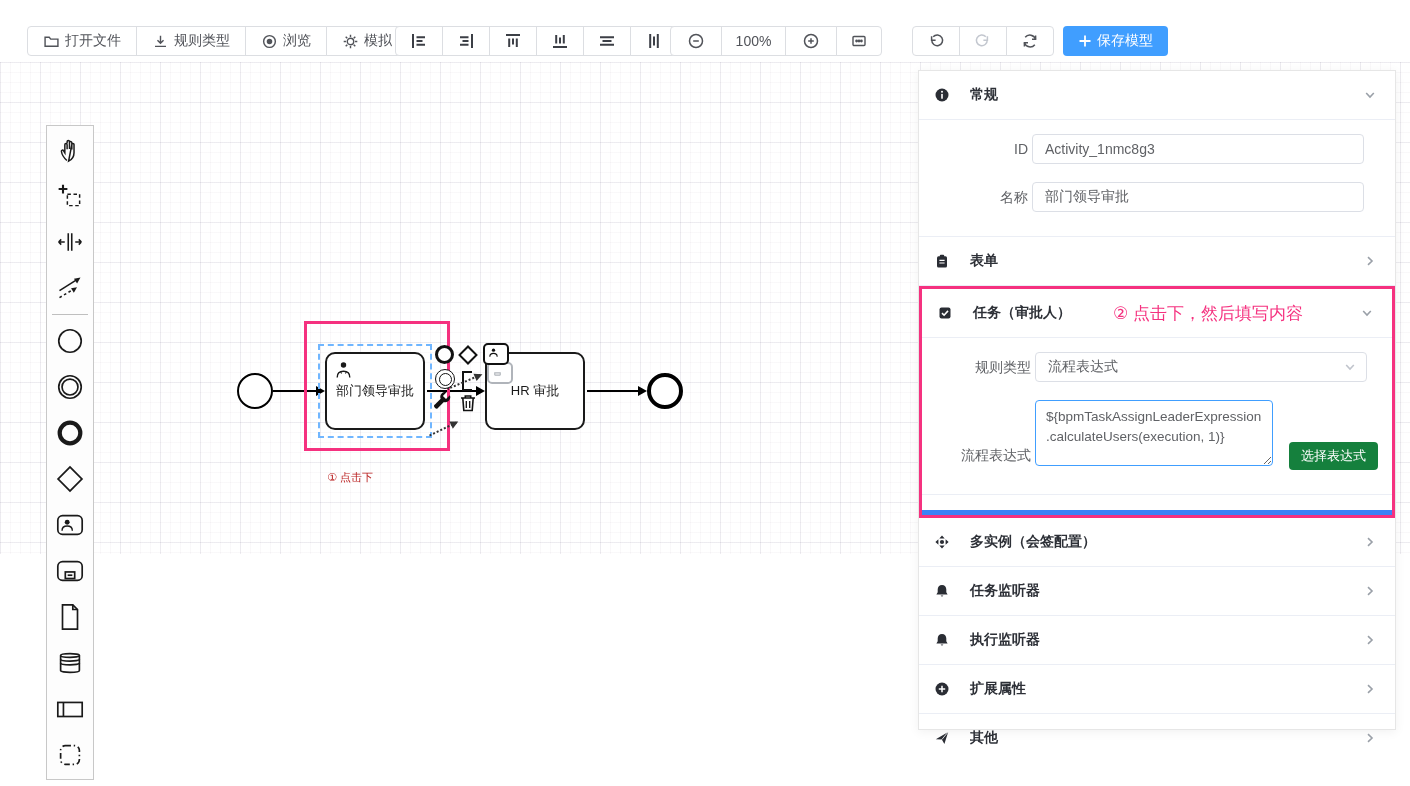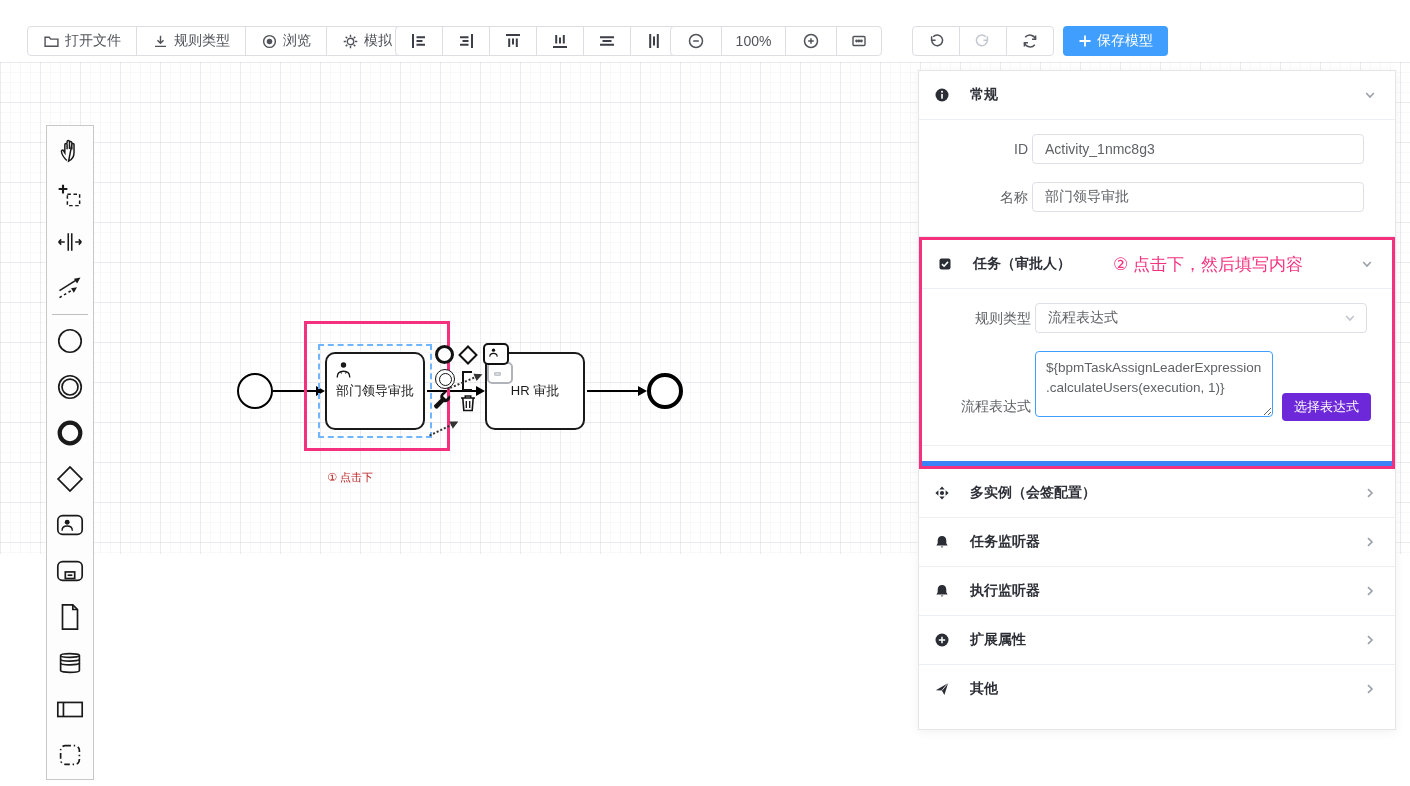"表单" div.sec { html: none -> <div> <div> <svg> <rect></rect> <rect></rect> <path></path> </svg> <span>表单</span> <span></span> <svg> <polyline></polyline> </svg> </div> </div> }
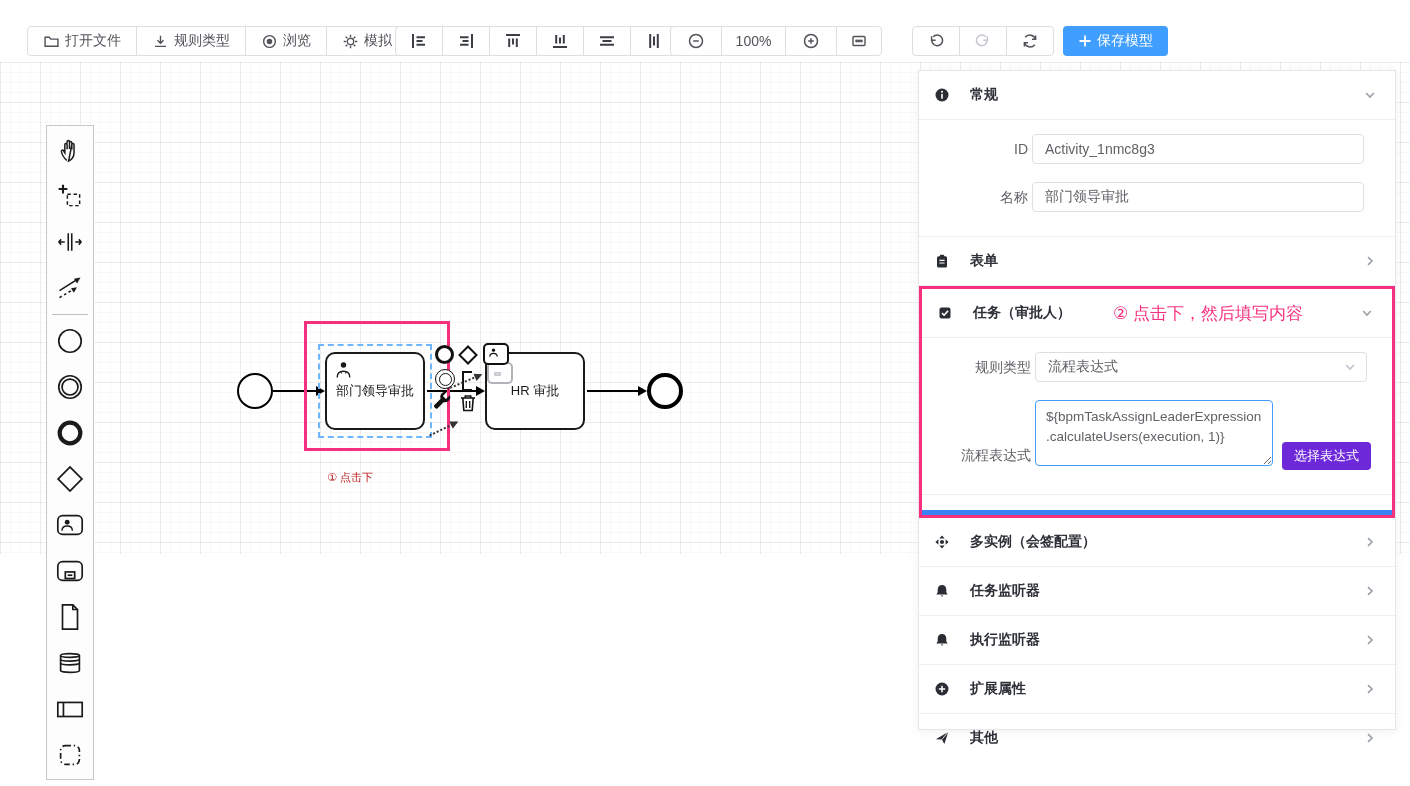"选择表达式" .green-btn { background: #6d28d9 -> #15803d; margin: 18px 0 0 9px -> 18px 0 0 16px }
